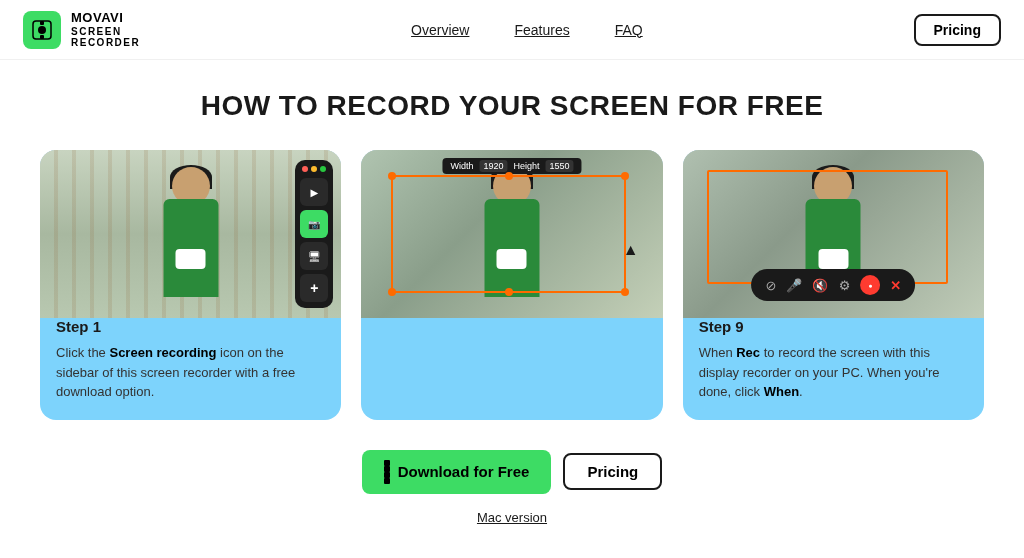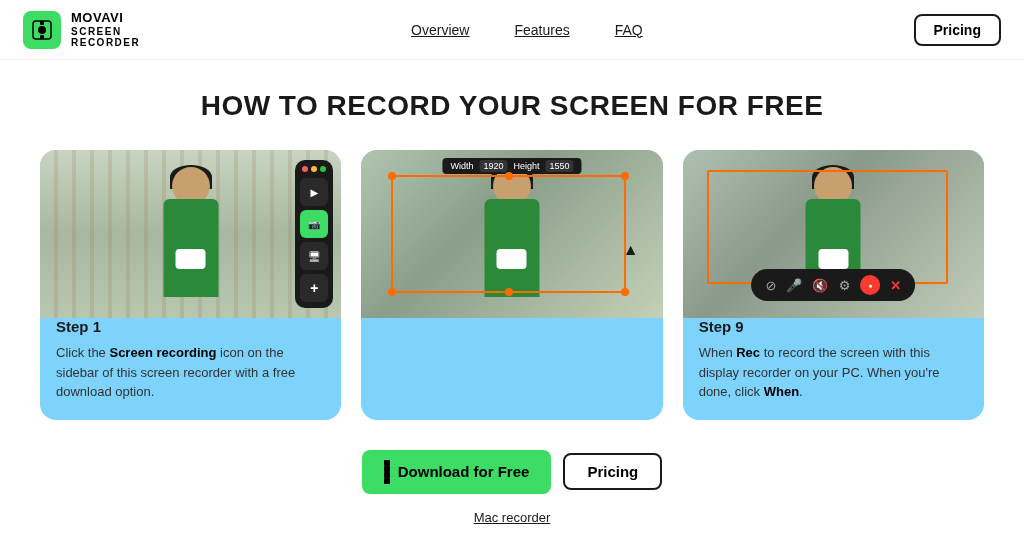"Mac recorder" a.mac-link { text: recorder -> version }
